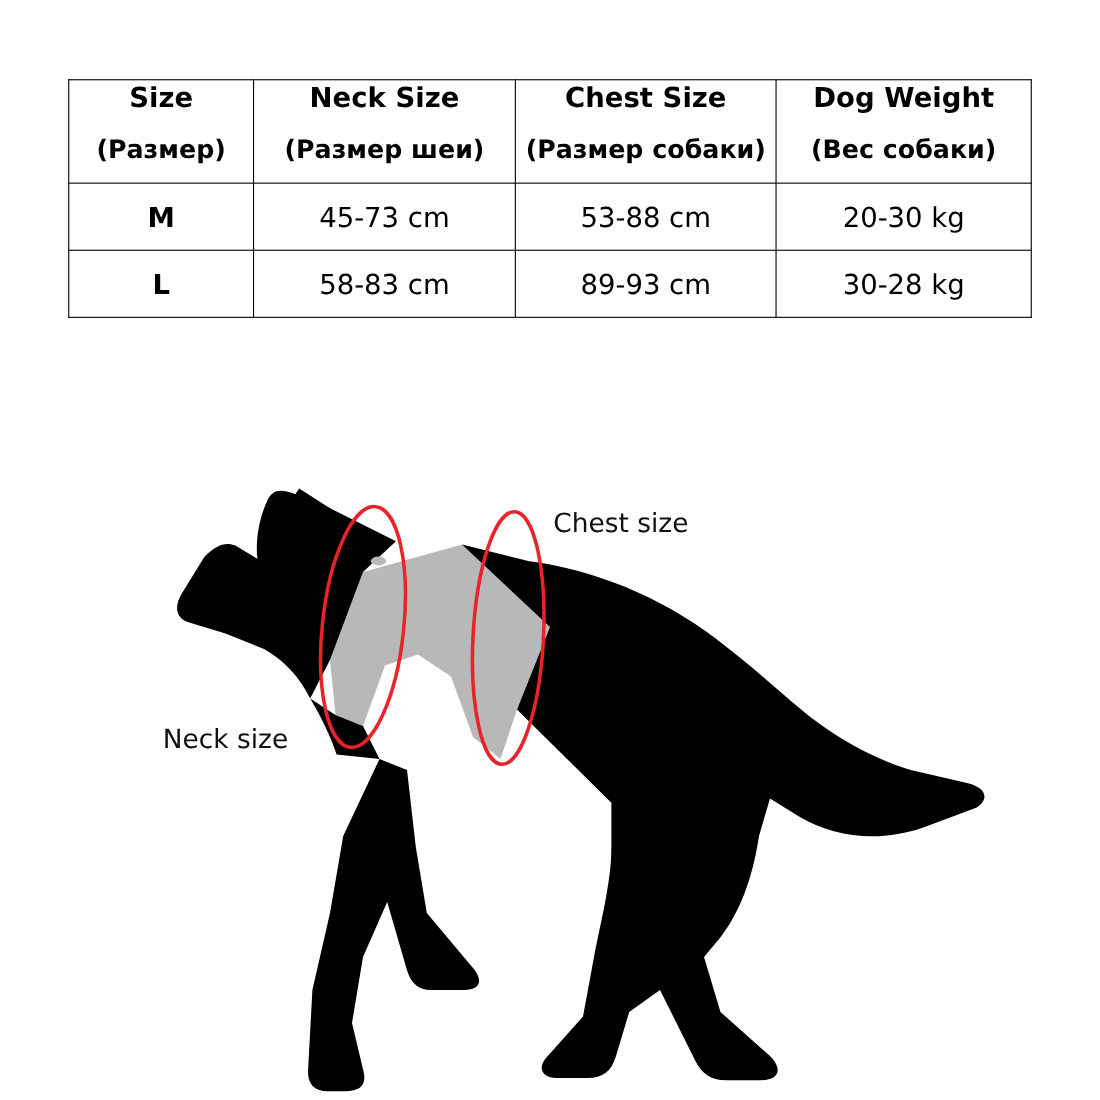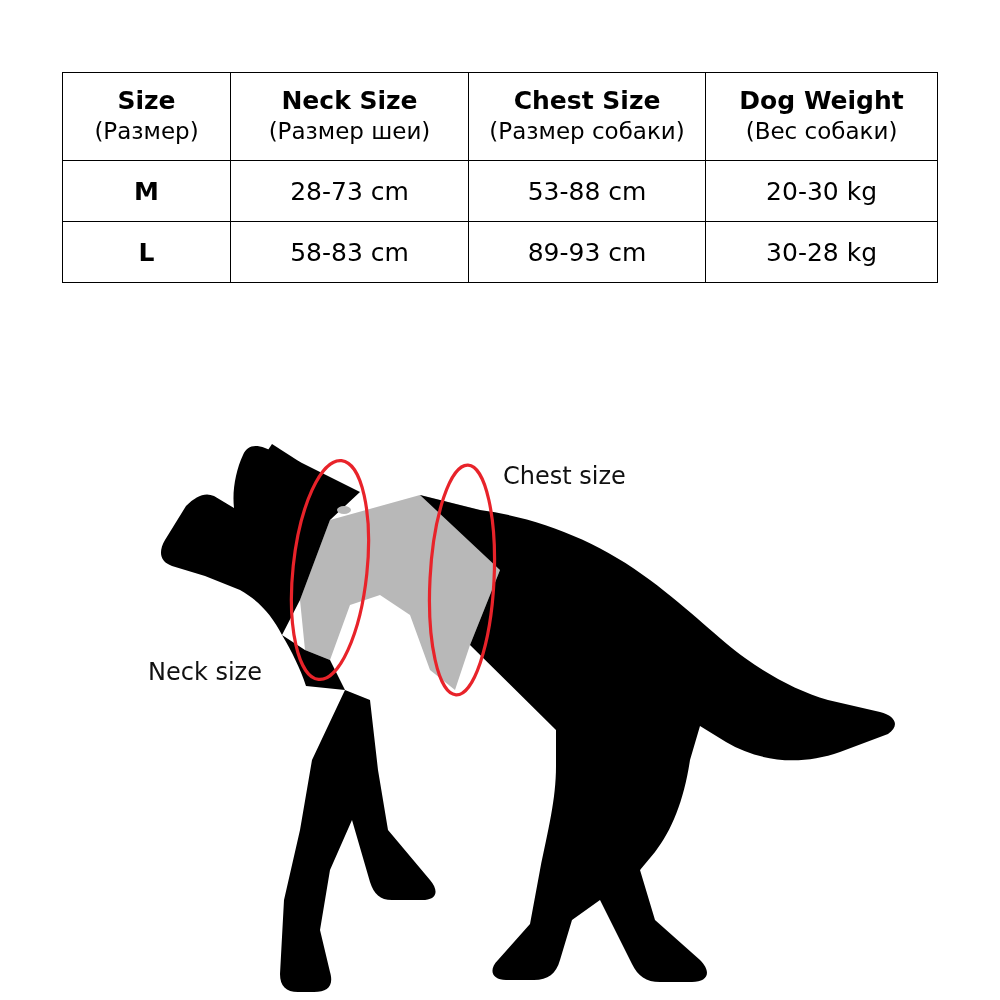"Size" table.size-table th { padding: 12px 4px 14px 4px -> 0 4px 14px 4px }
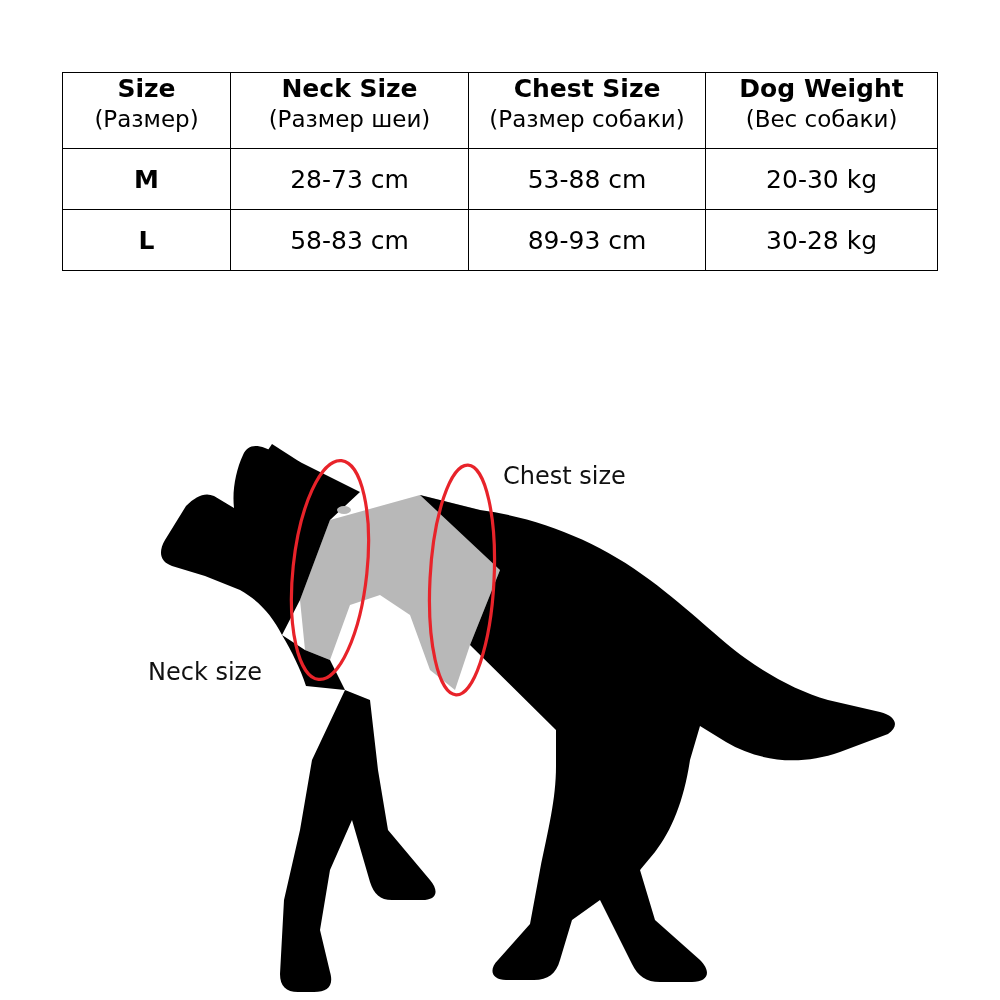"(Размер)" table.size-table th .sub { font-weight: normal -> bold; margin-top: 0 -> 18px }
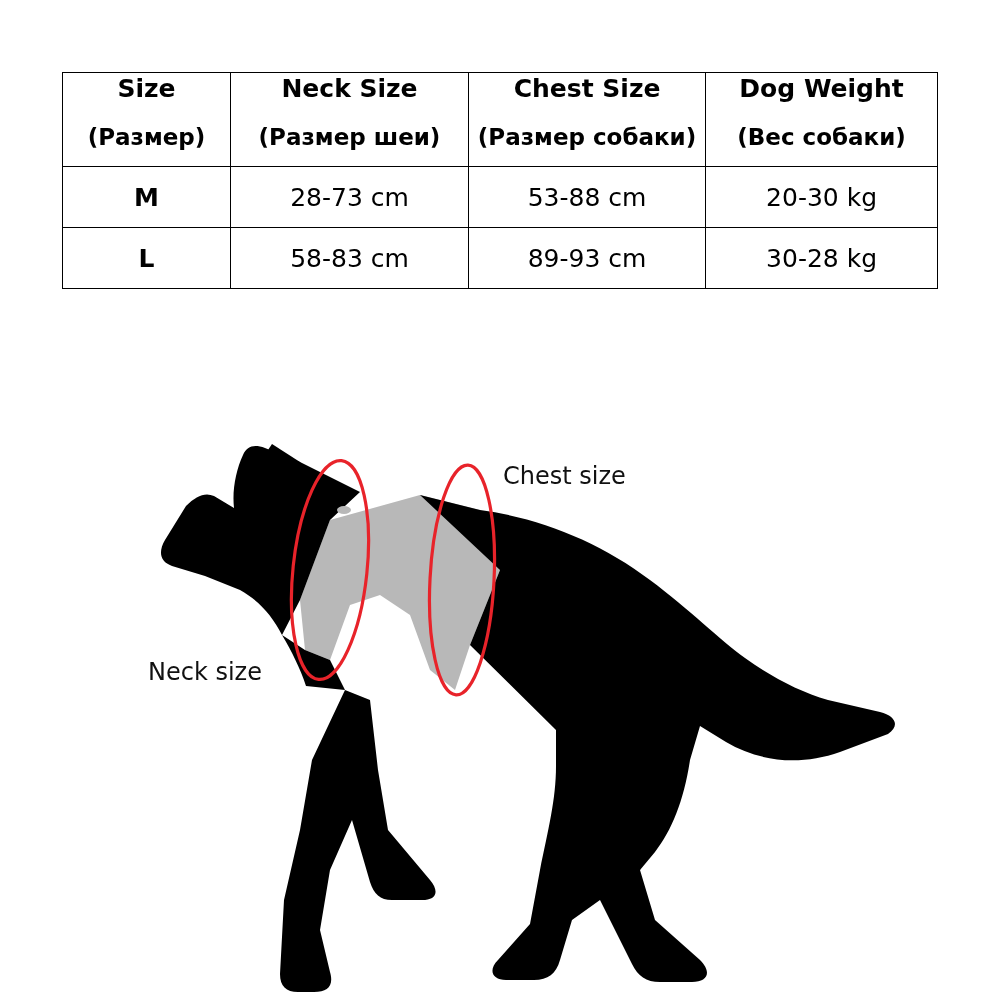"28-73 cm" td { text: 28-73 -> 45-73 }
